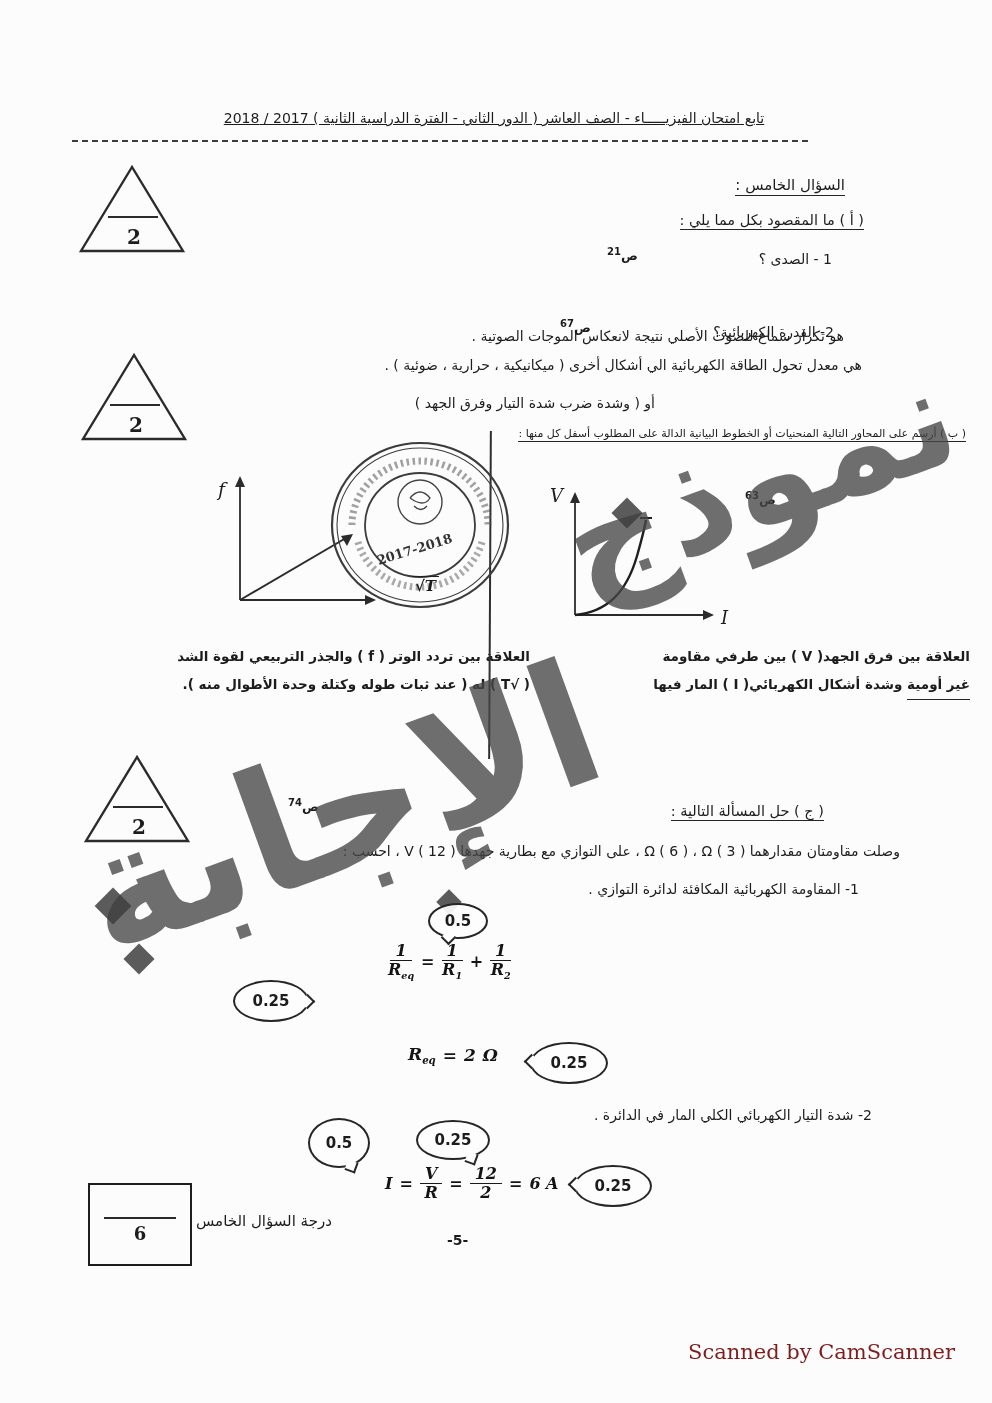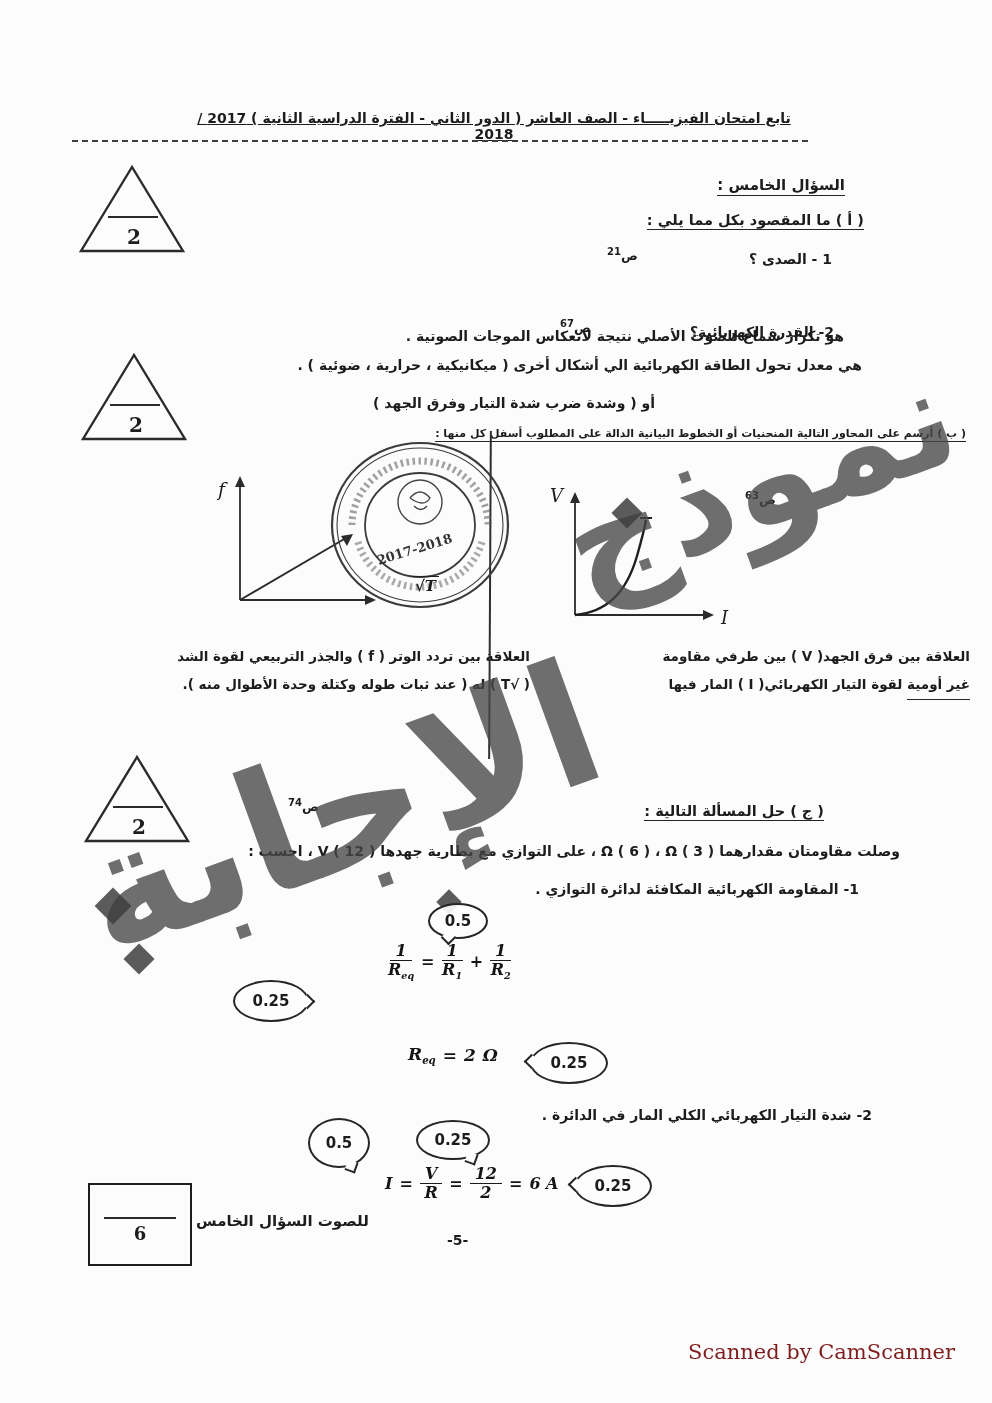"تابع امتحان الفيزيـــــاء - الصف" .ar { font-weight: bold -> normal }
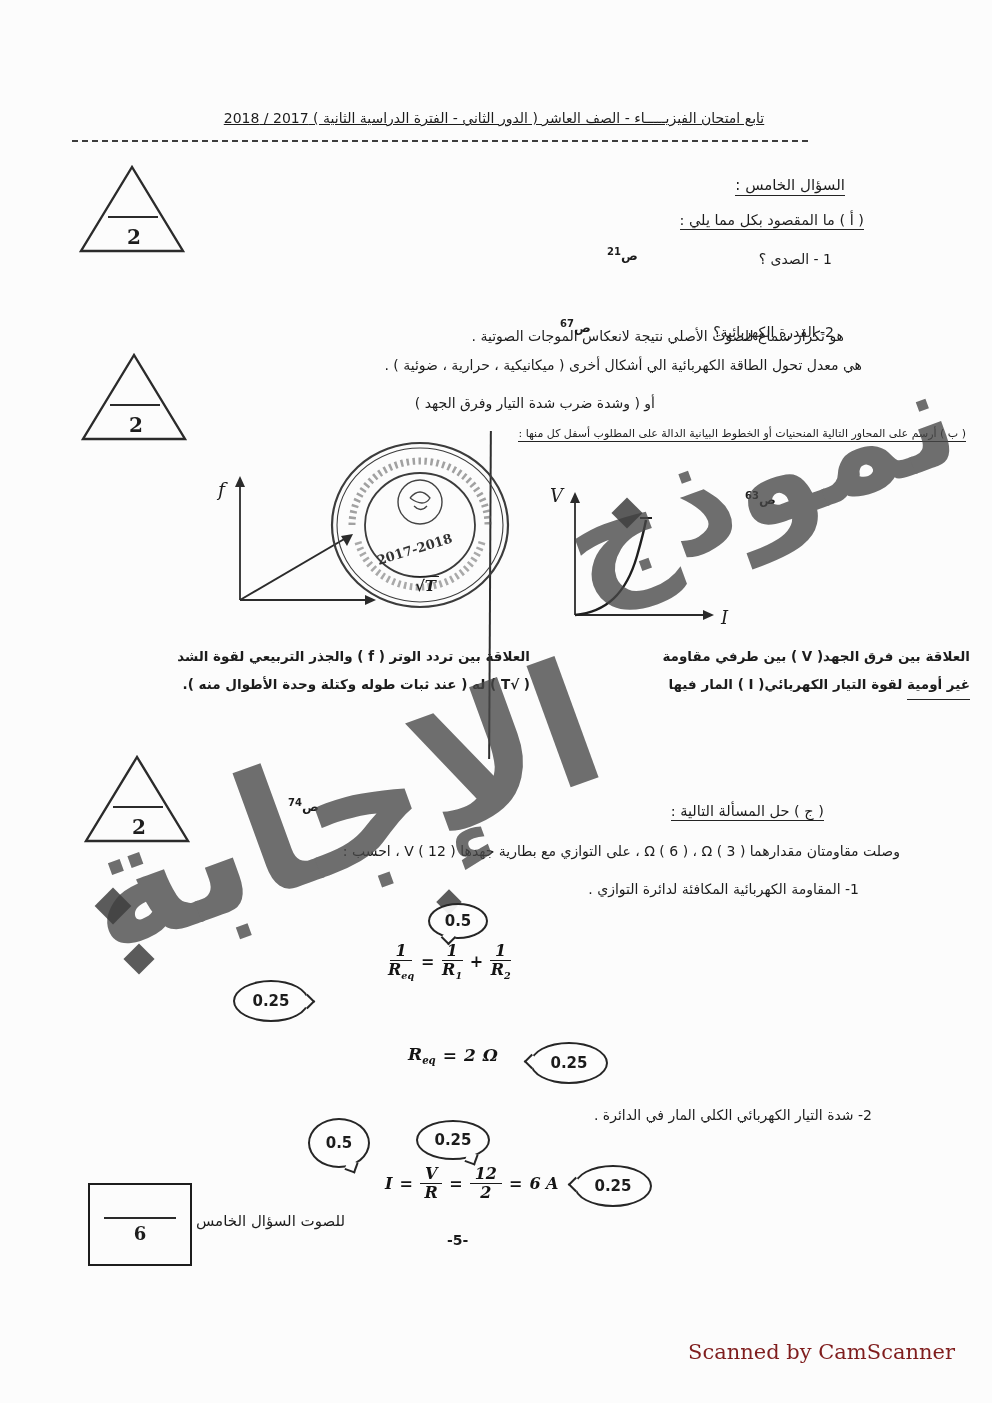"لقوة التيار الكهربائي( I )" span { text: لقوة التيار -> وشدة أشكال }
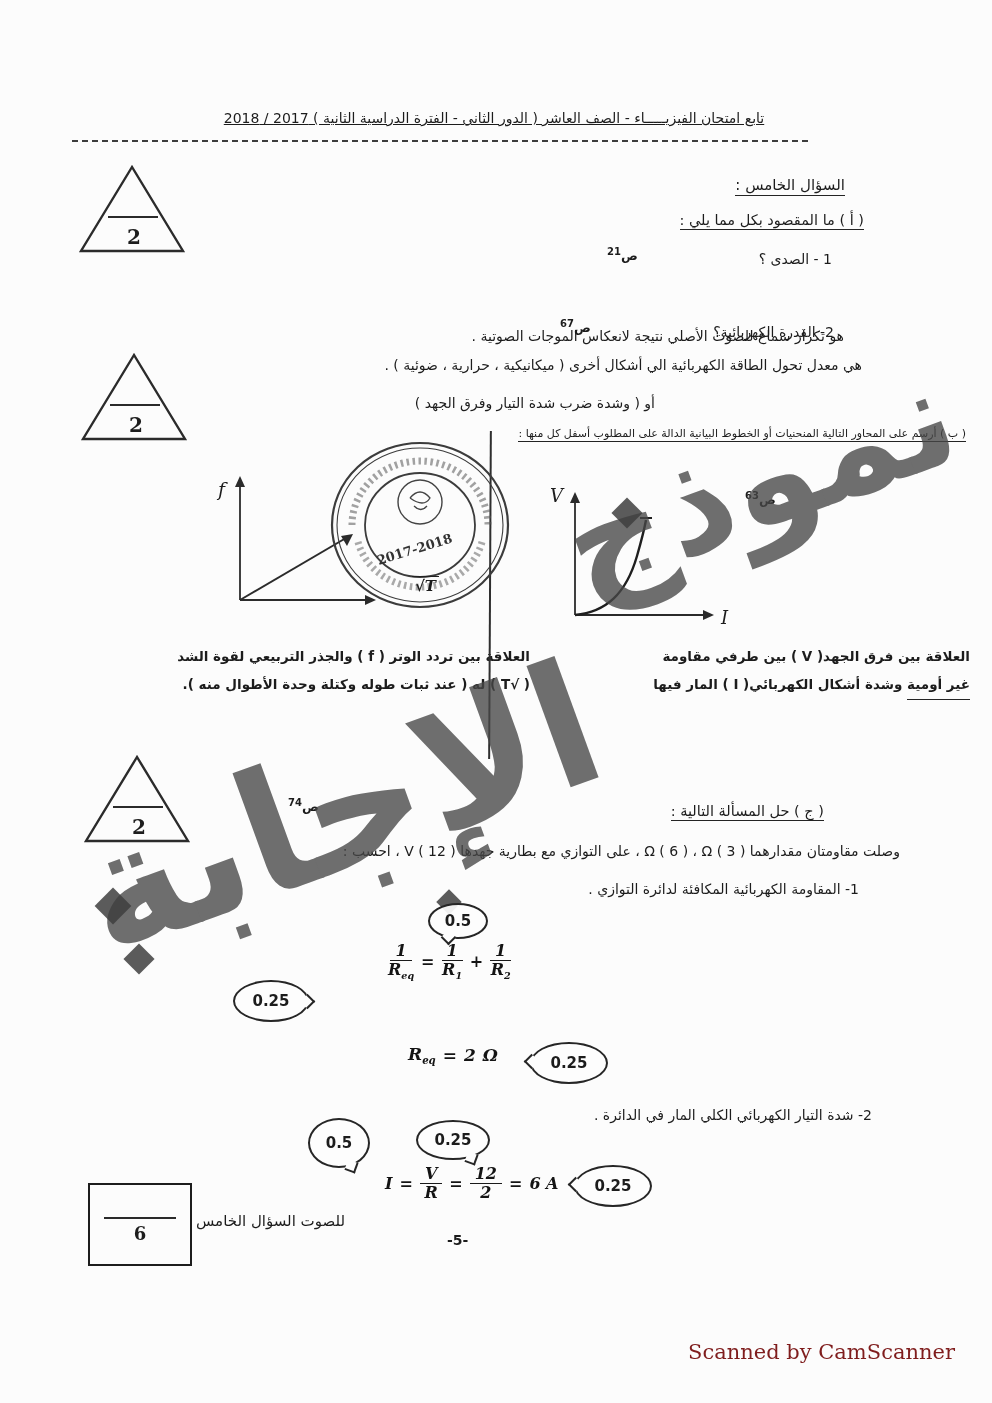"للصوت السؤال الخامس" div.abs { text: للصوت -> درجة }
